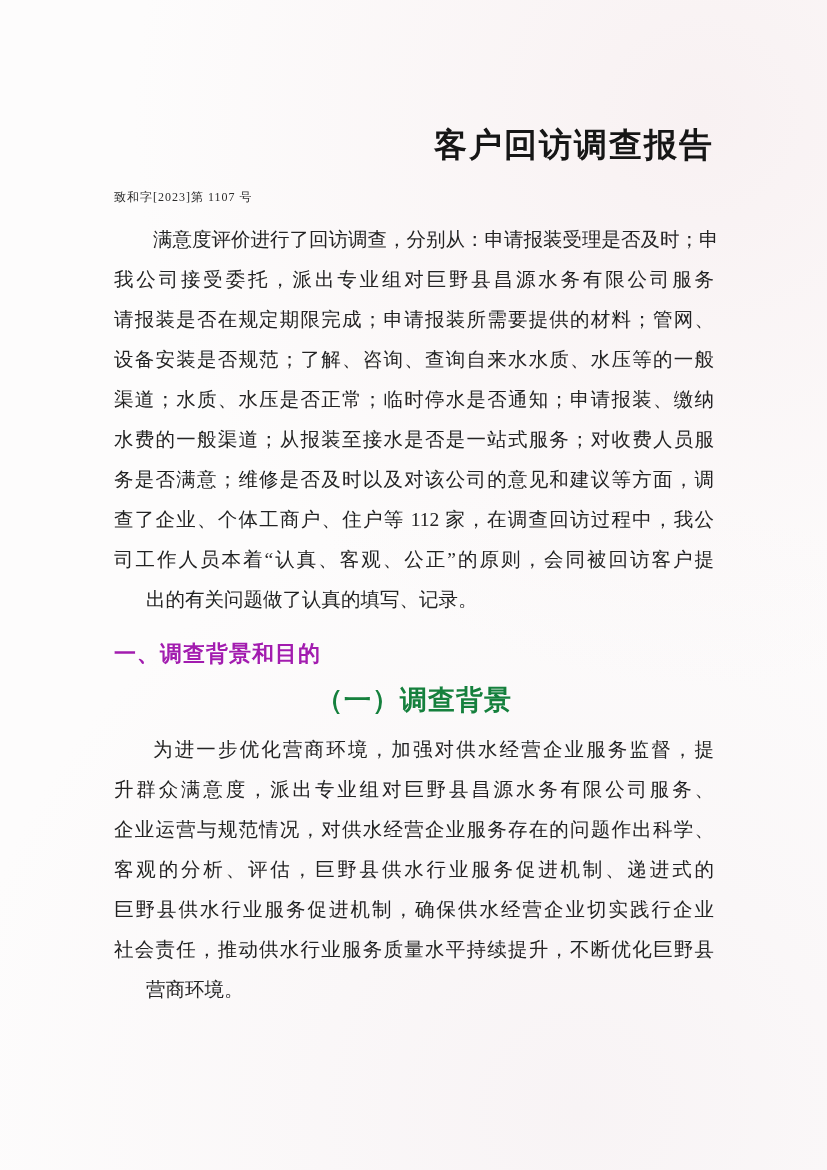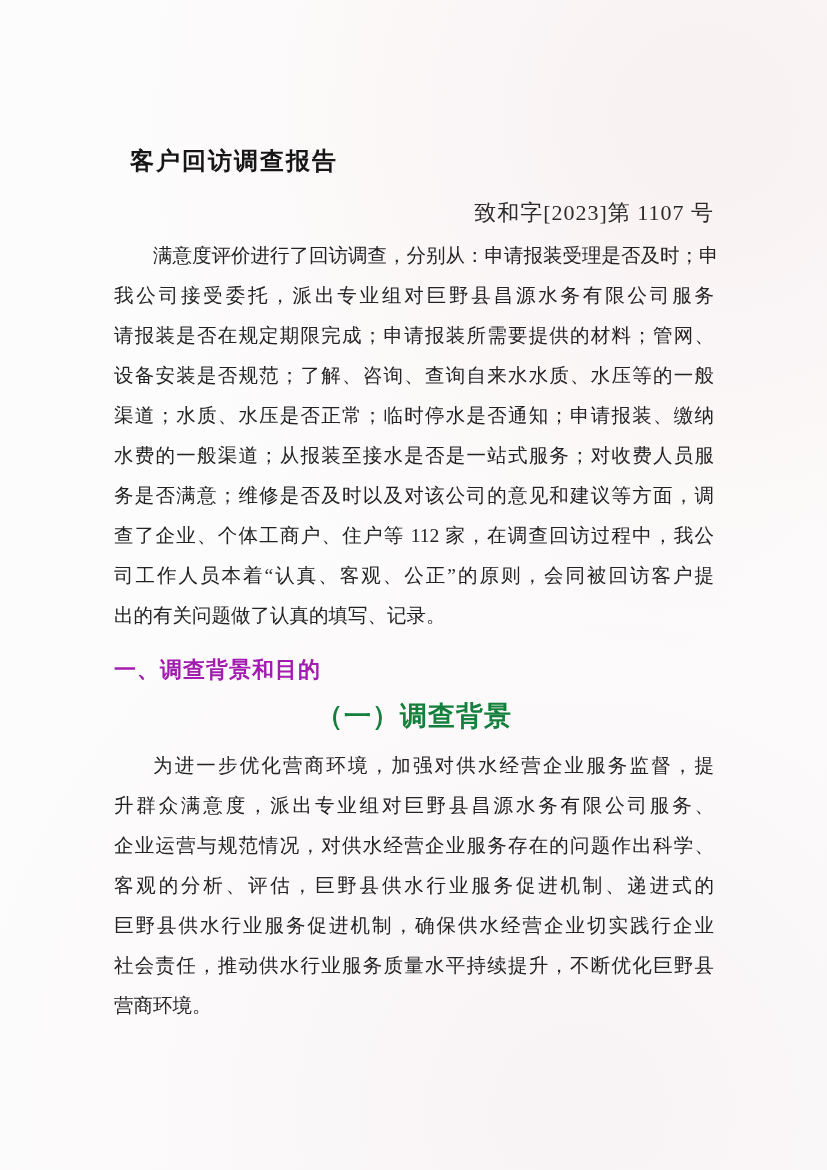"客户回访调查报告" .doc-title { font-size: 24px -> 33px; margin: 16px -> 0; text-align: left -> right }
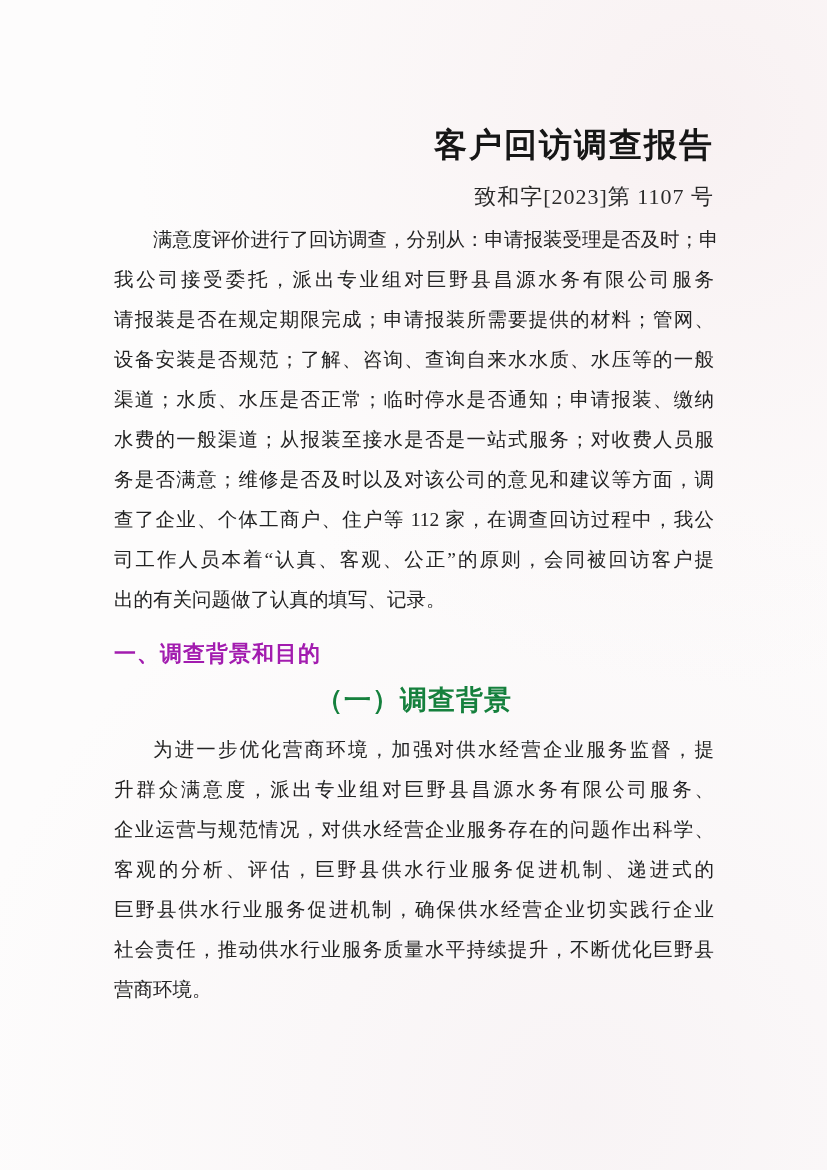"致和字[2023]第 1107 号" .doc-number { font-size: 22px -> 12px; text-align: right -> left }
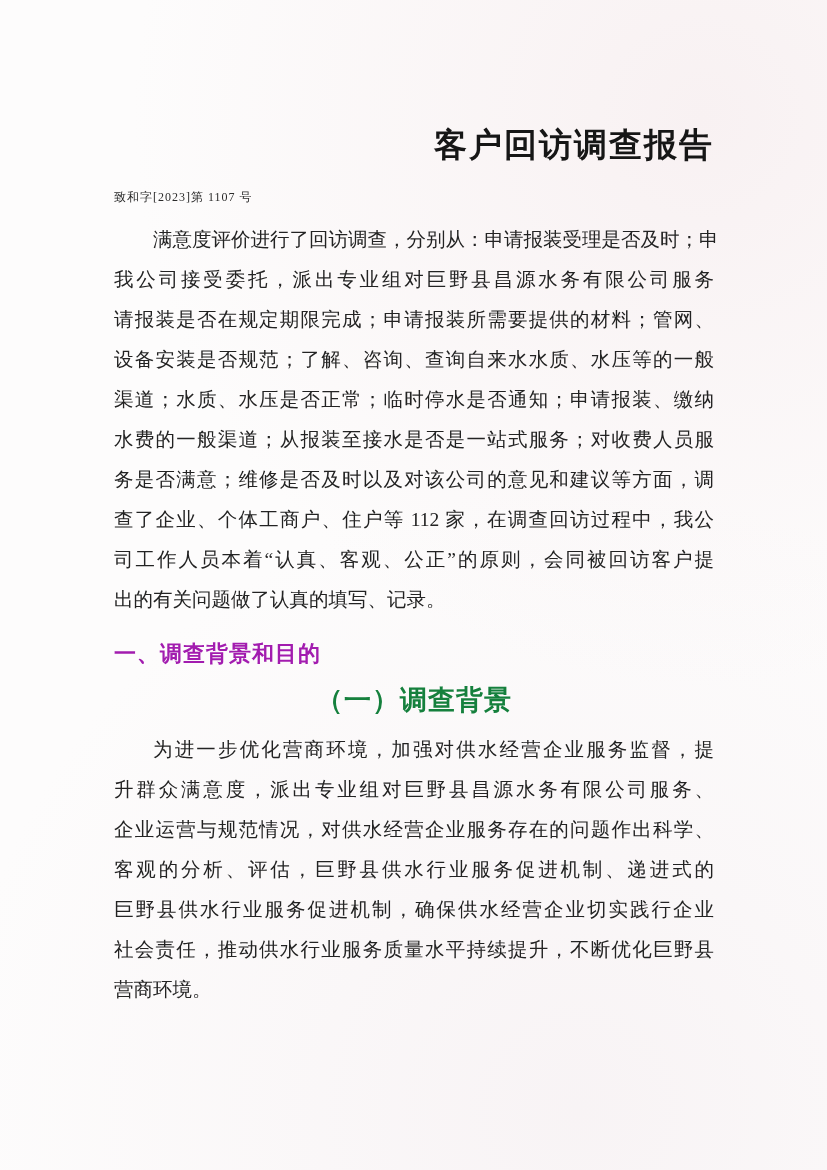"出的有关问题做了认真的填写、记录。" .para-line:last-child { margin-left: none -> 32px }
